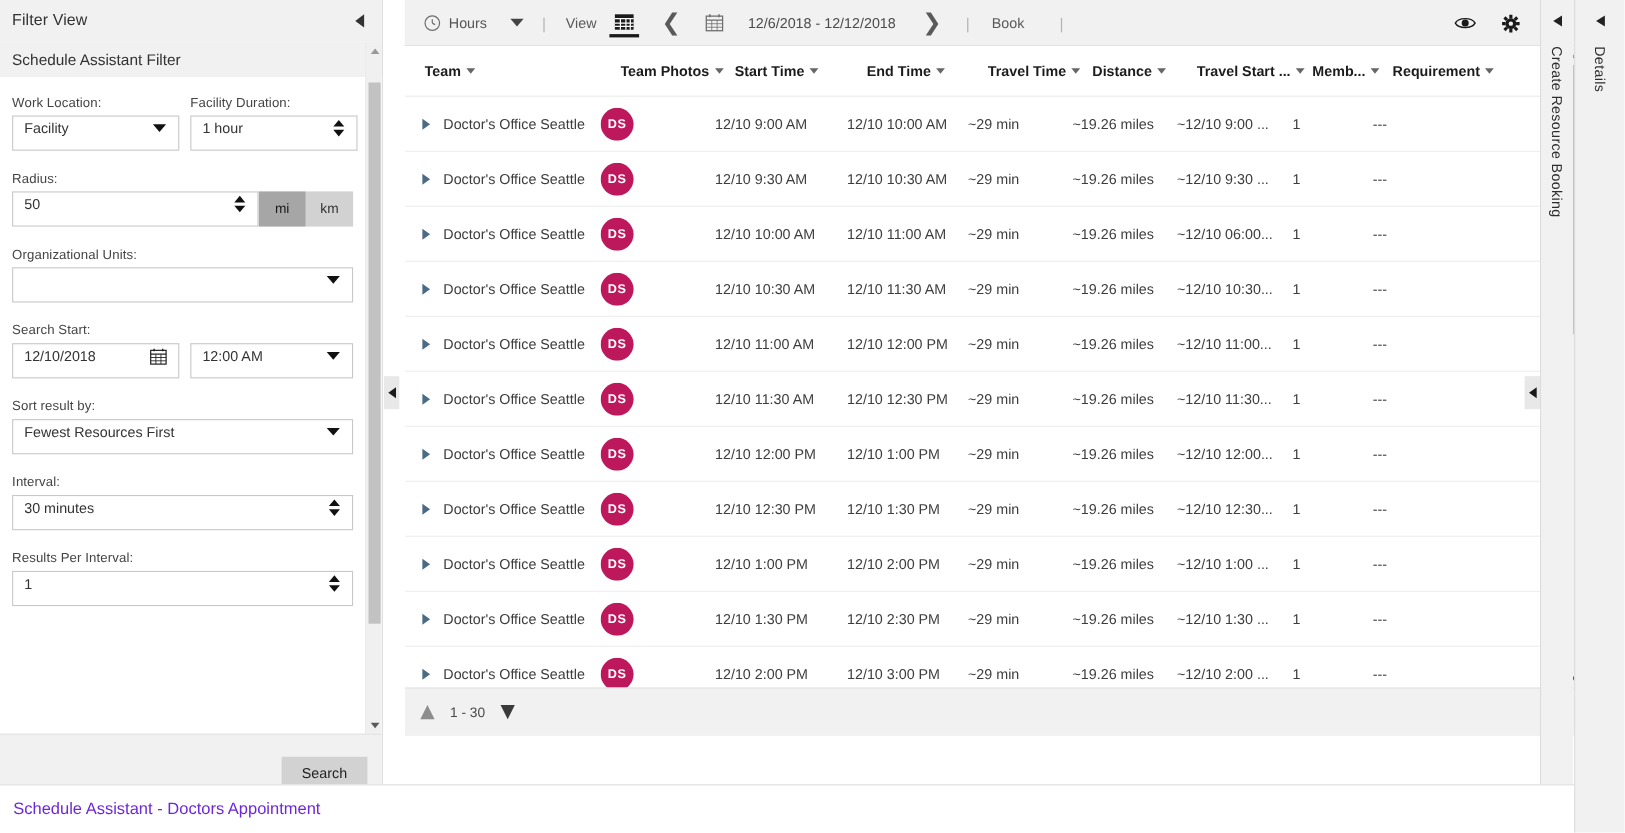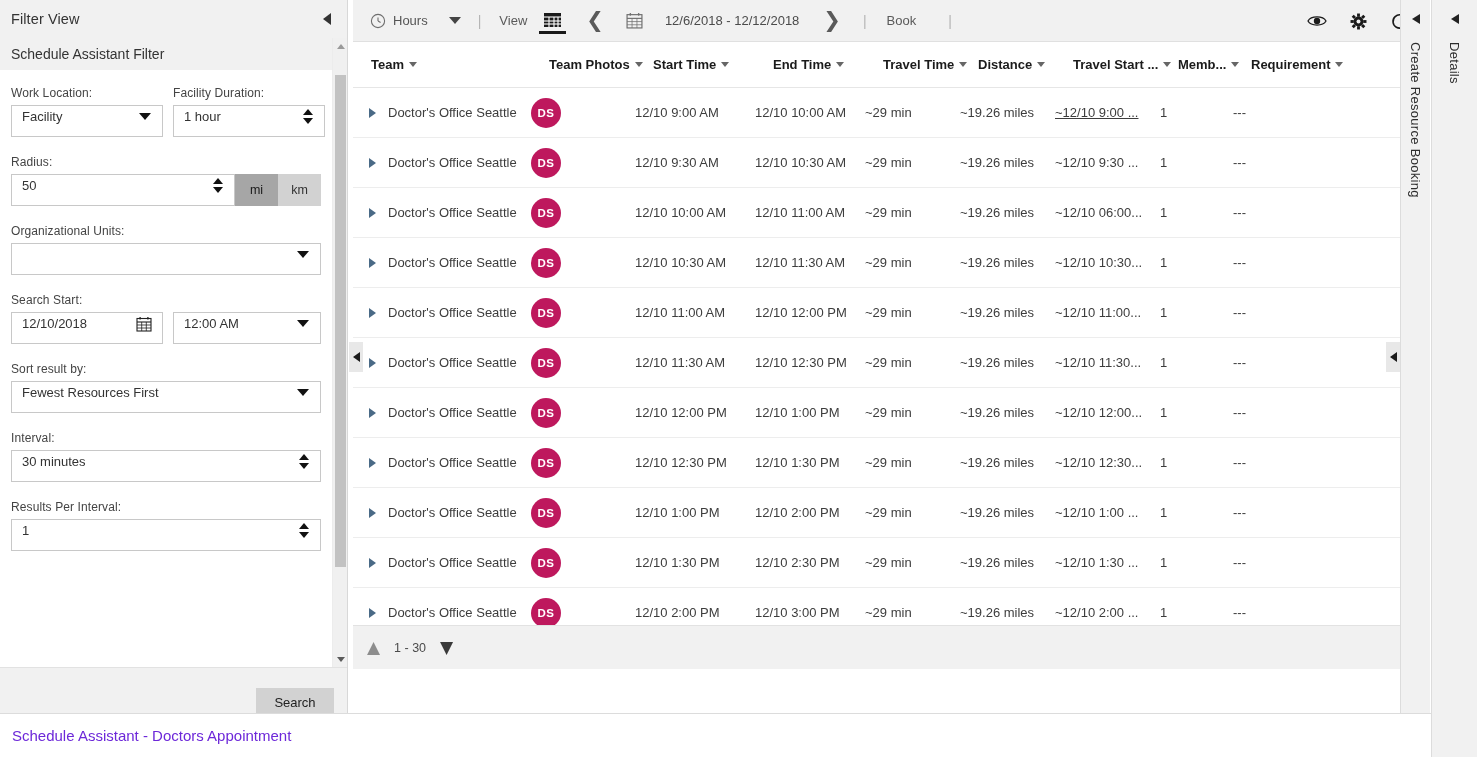"Hours" #main { left: 353px -> 368px }
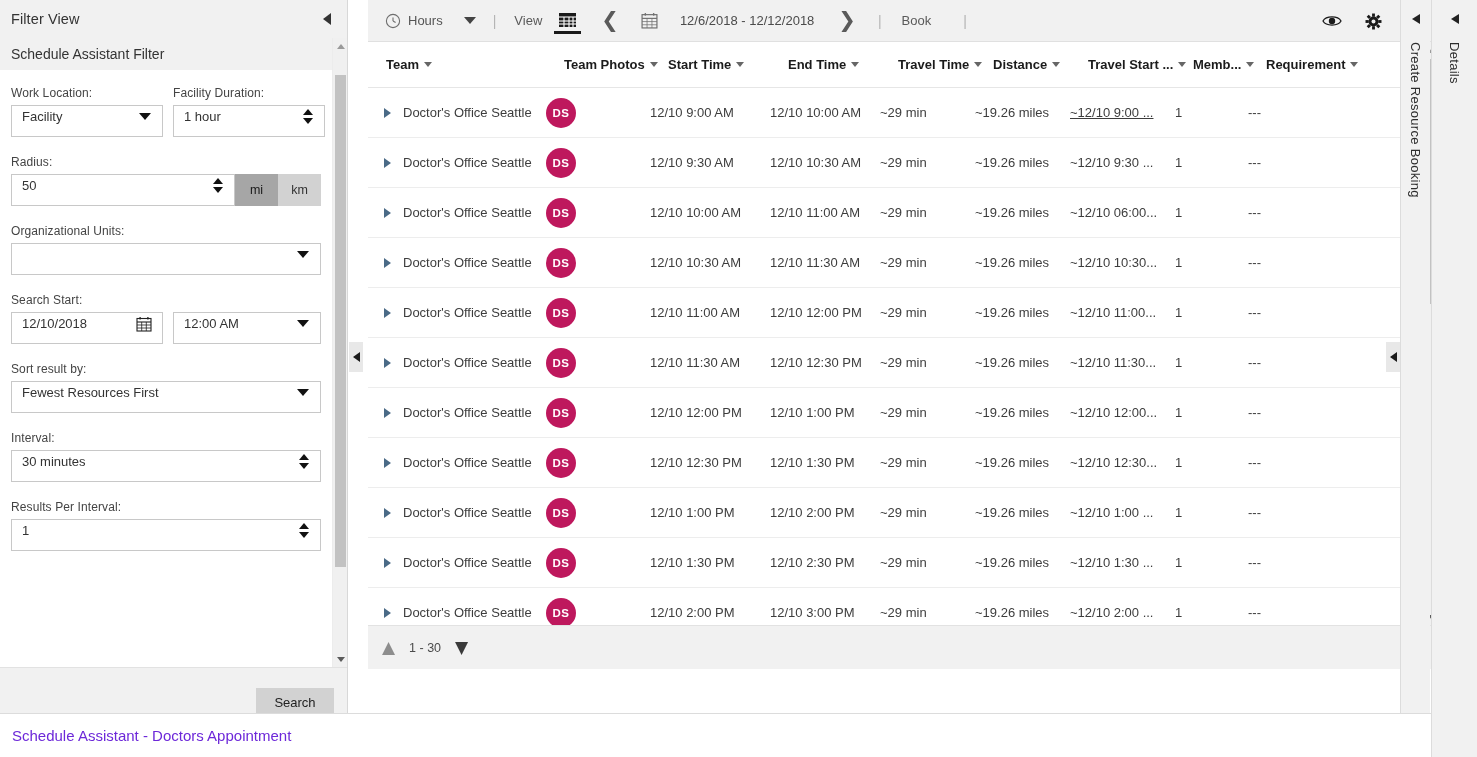"~12/10 9:00 ..." div.td { text-decoration: underline -> none }
